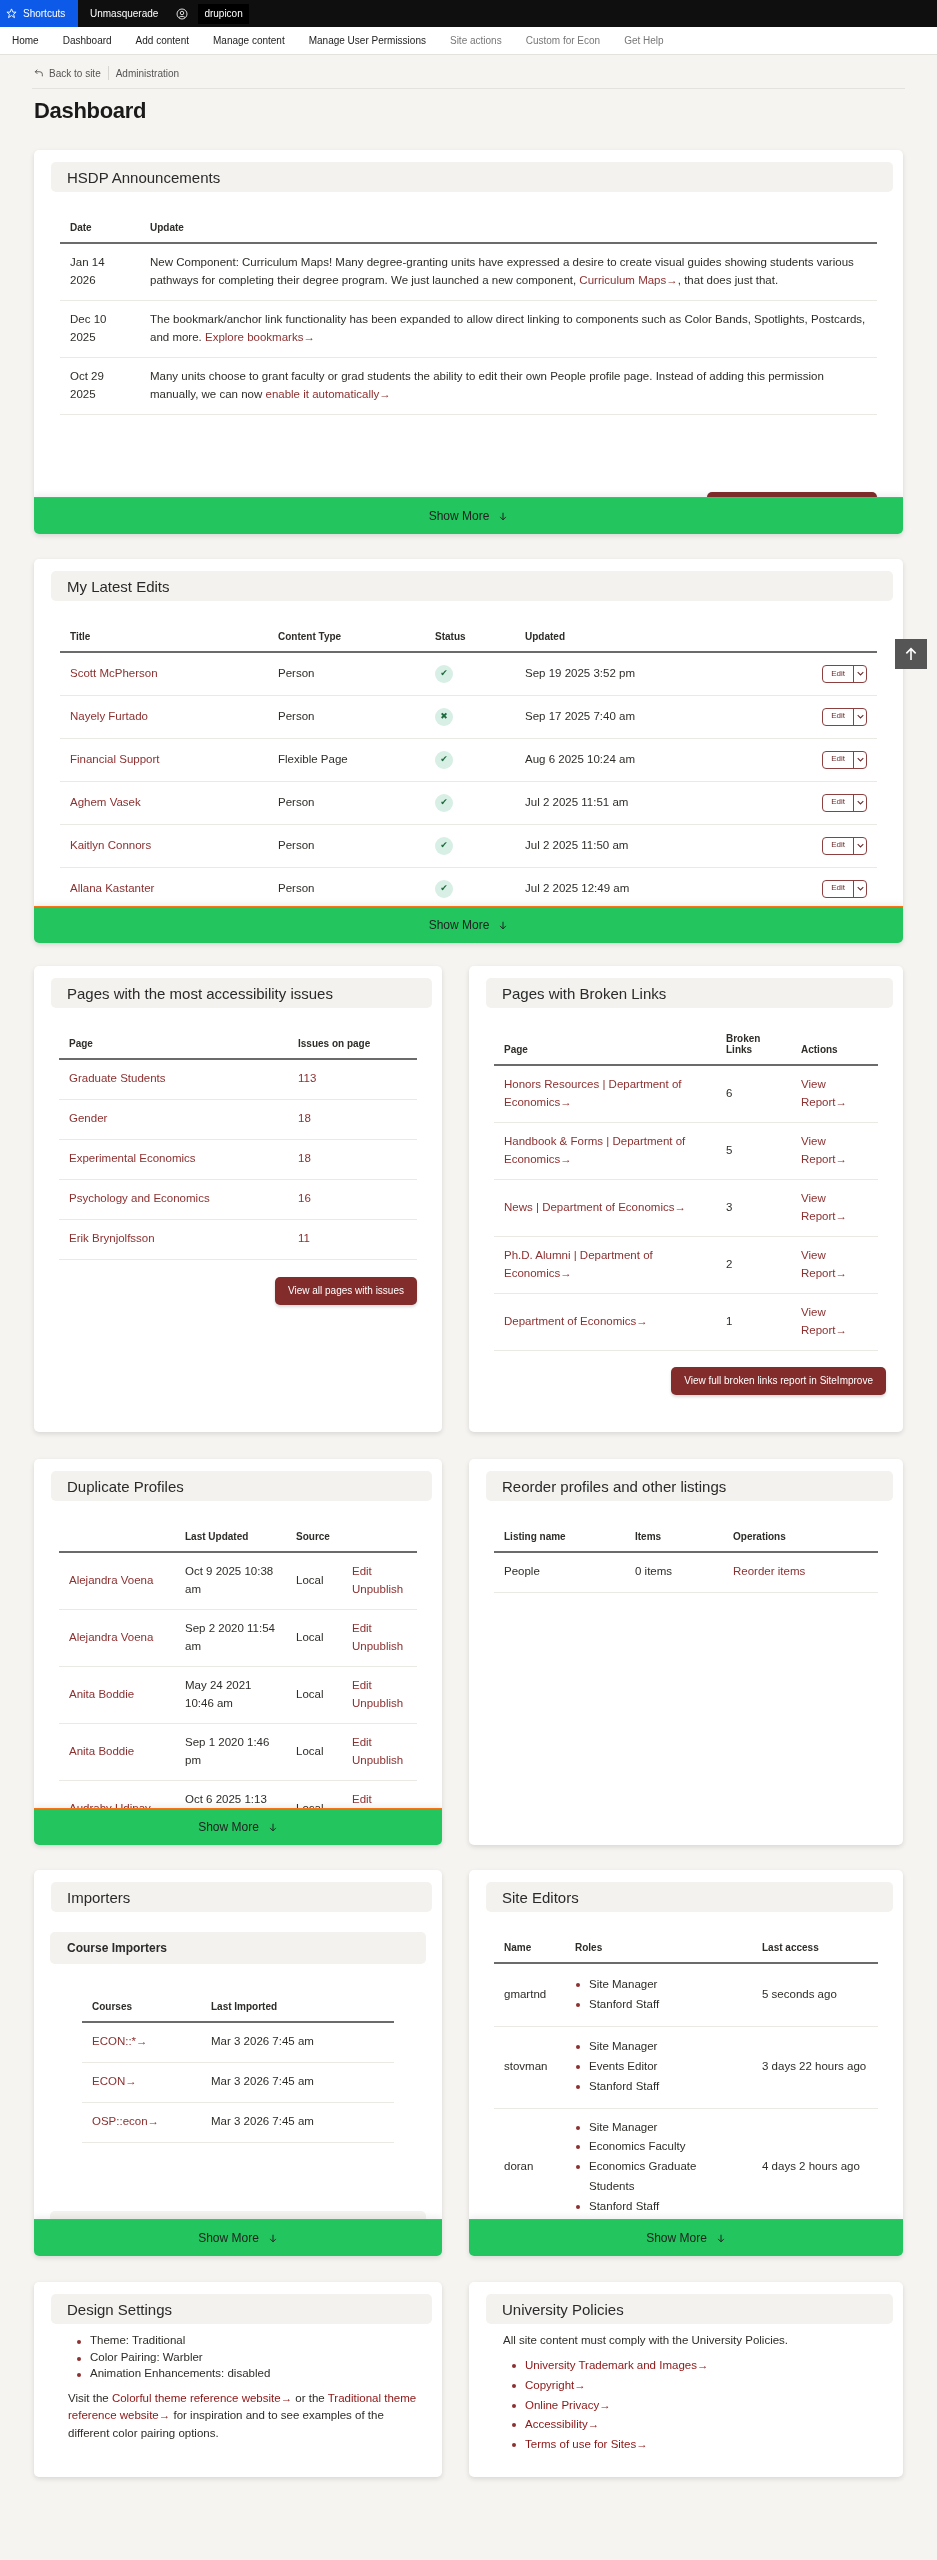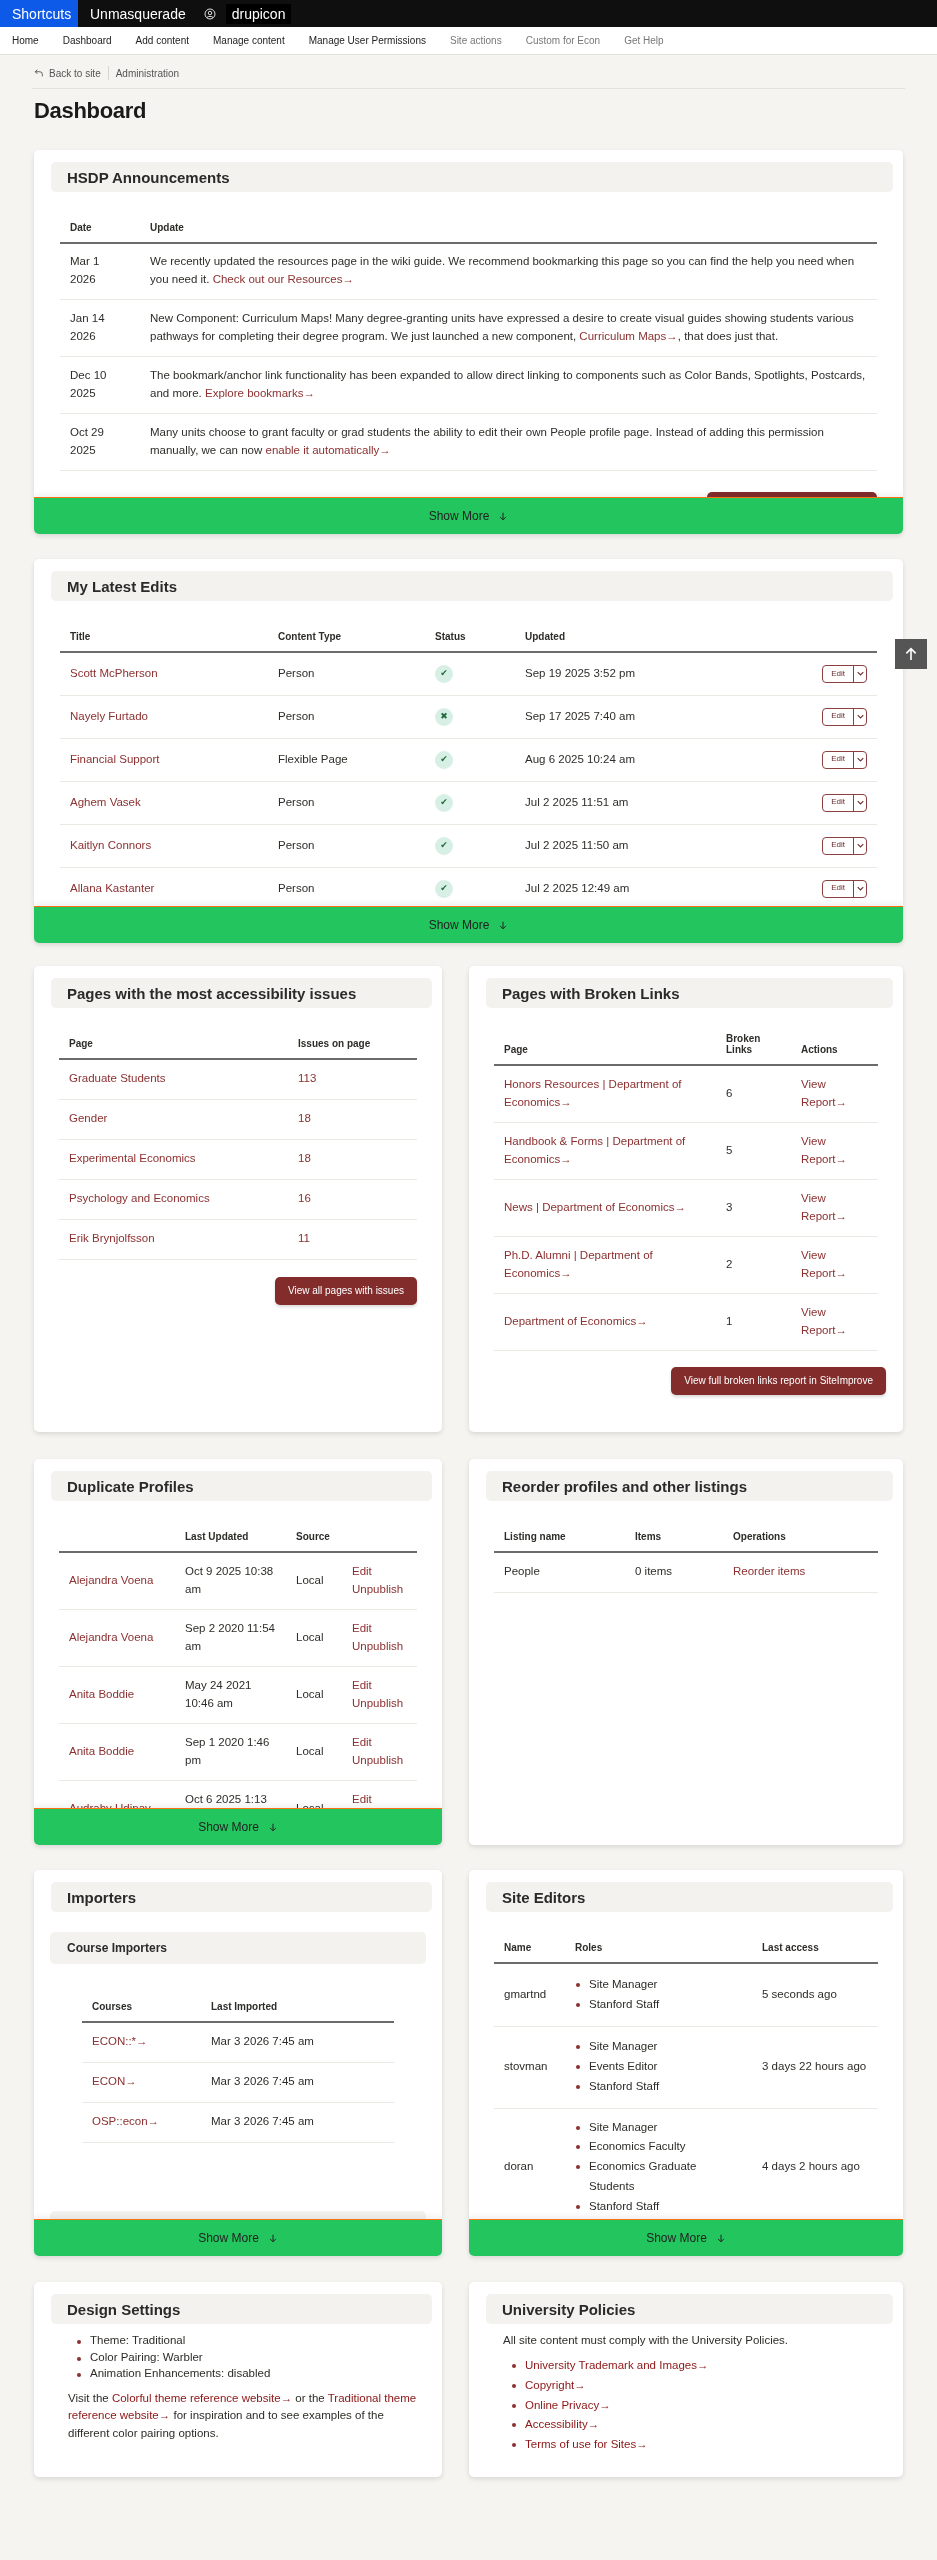"Shortcuts" .tb-item { font-size: 14px -> 10px }
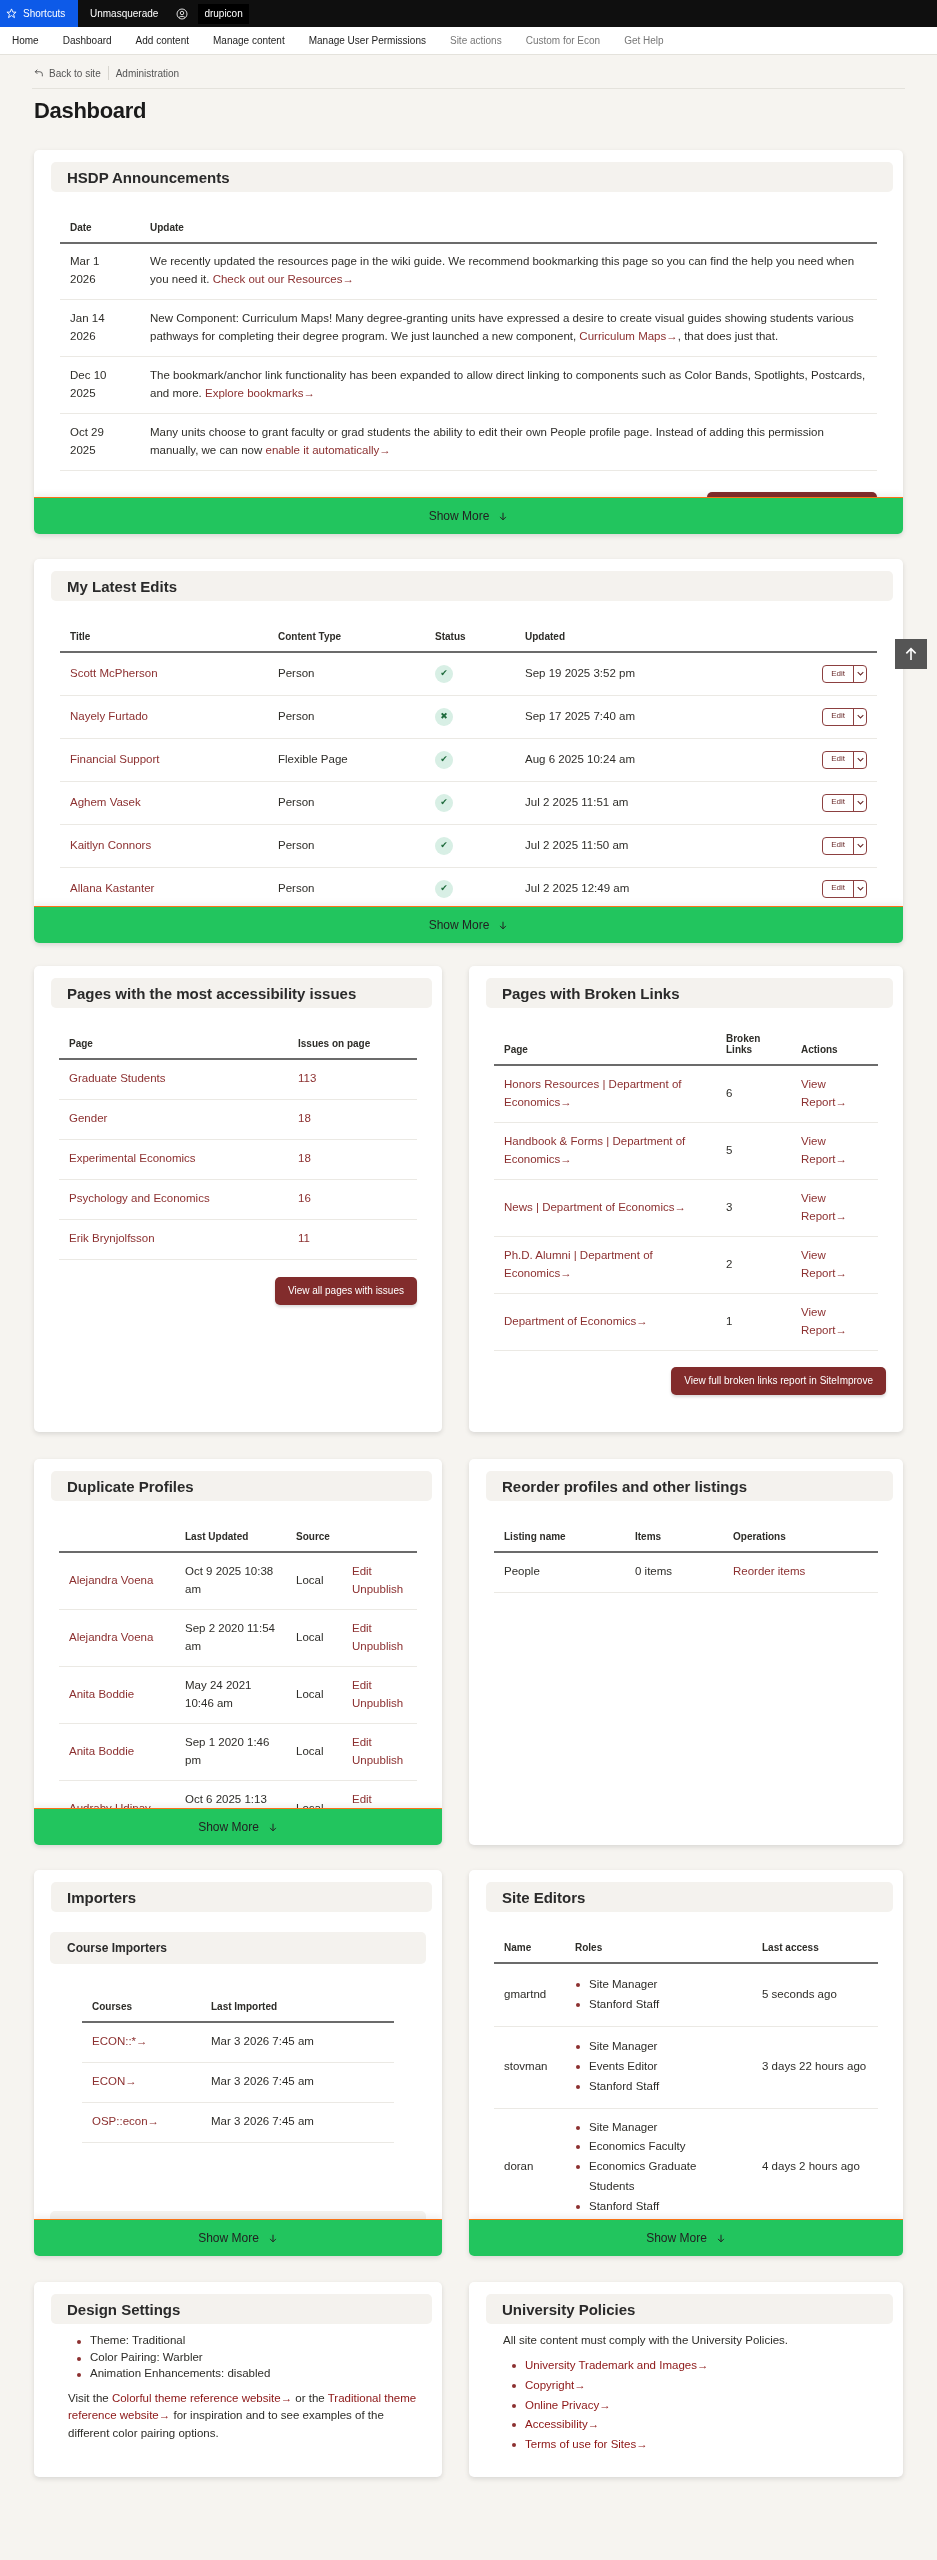"HSDP Announcements" .card-head { font-weight: bold -> none }
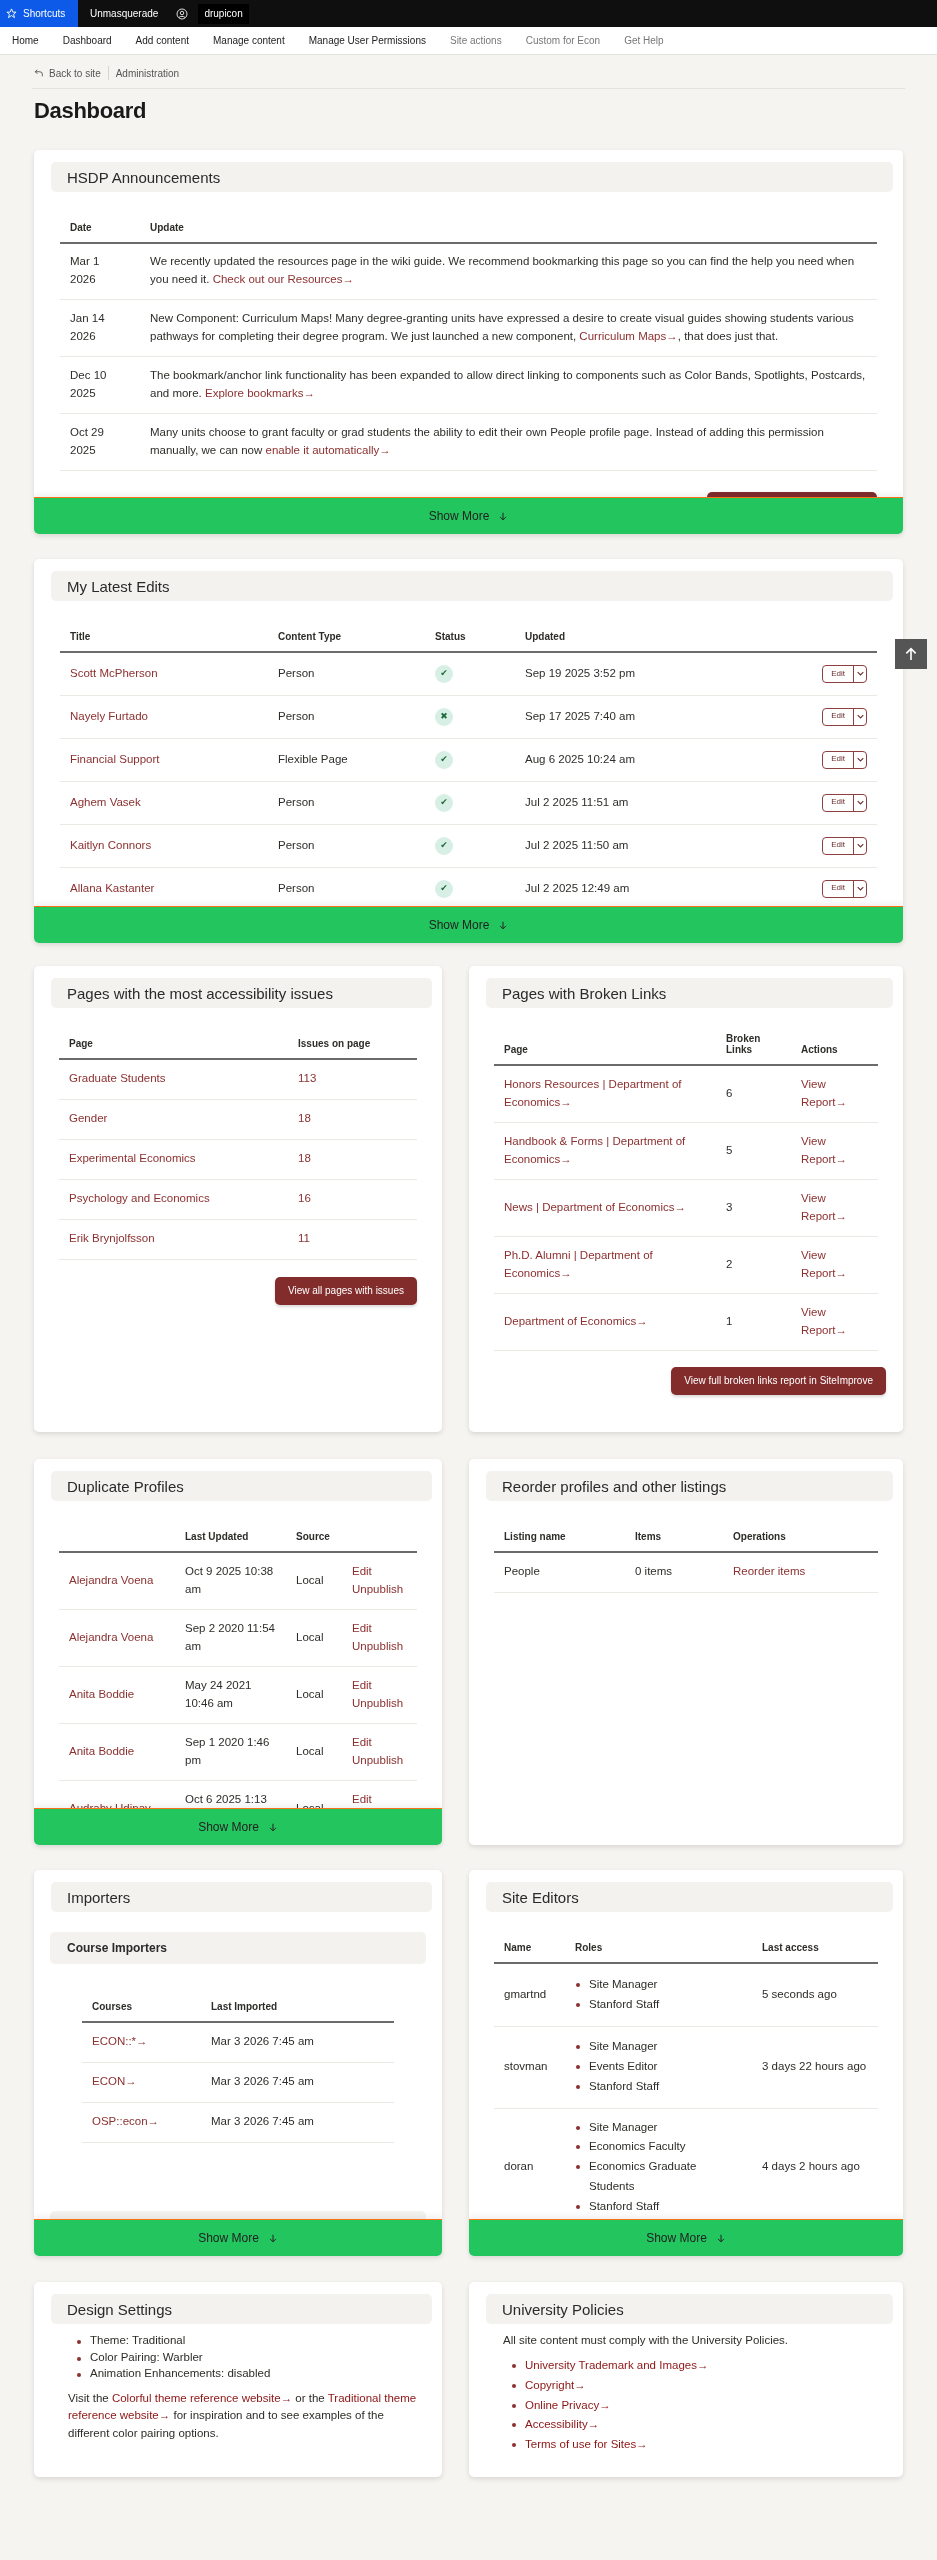"Mar 1" tr { html: <tr> <td><span>Mar 1</span><br><span>2026</span></td> <td><span>We recently updated the resources page in the wiki guide. We recommend bookmarking this page so you can find the help you need when you need it. </span><a>Check out our Resources→</a></td> </tr> -> none }
